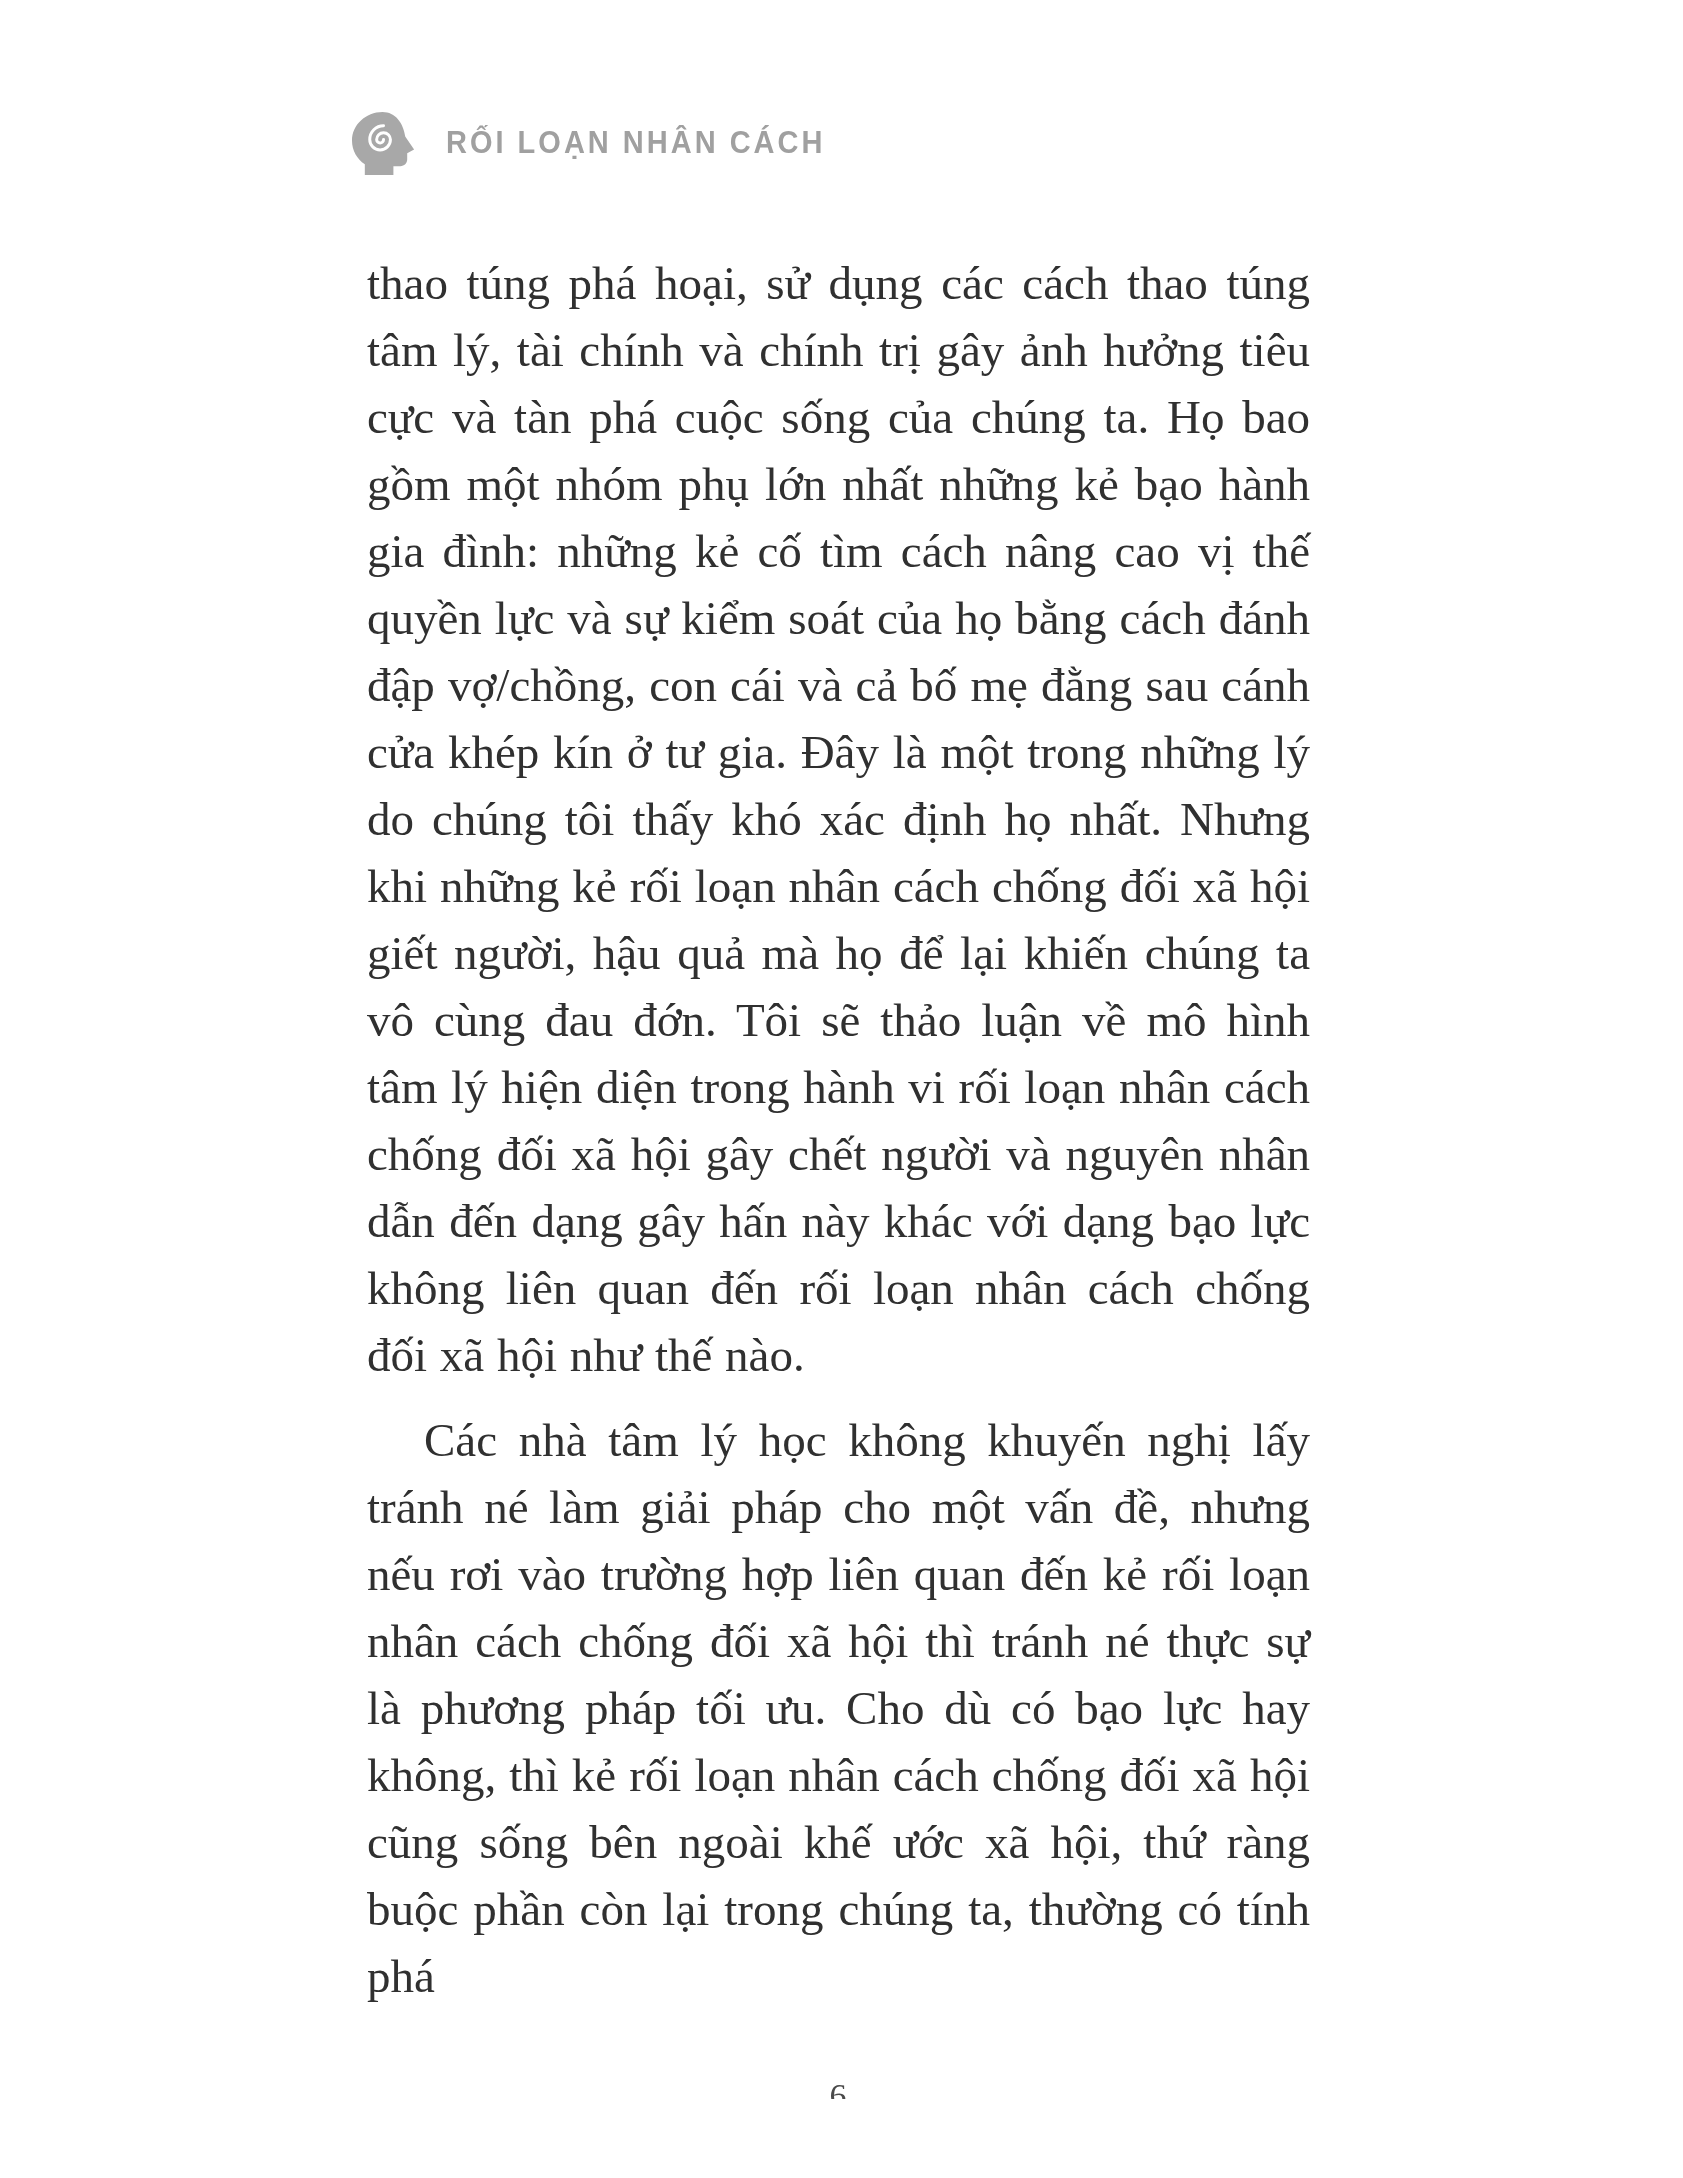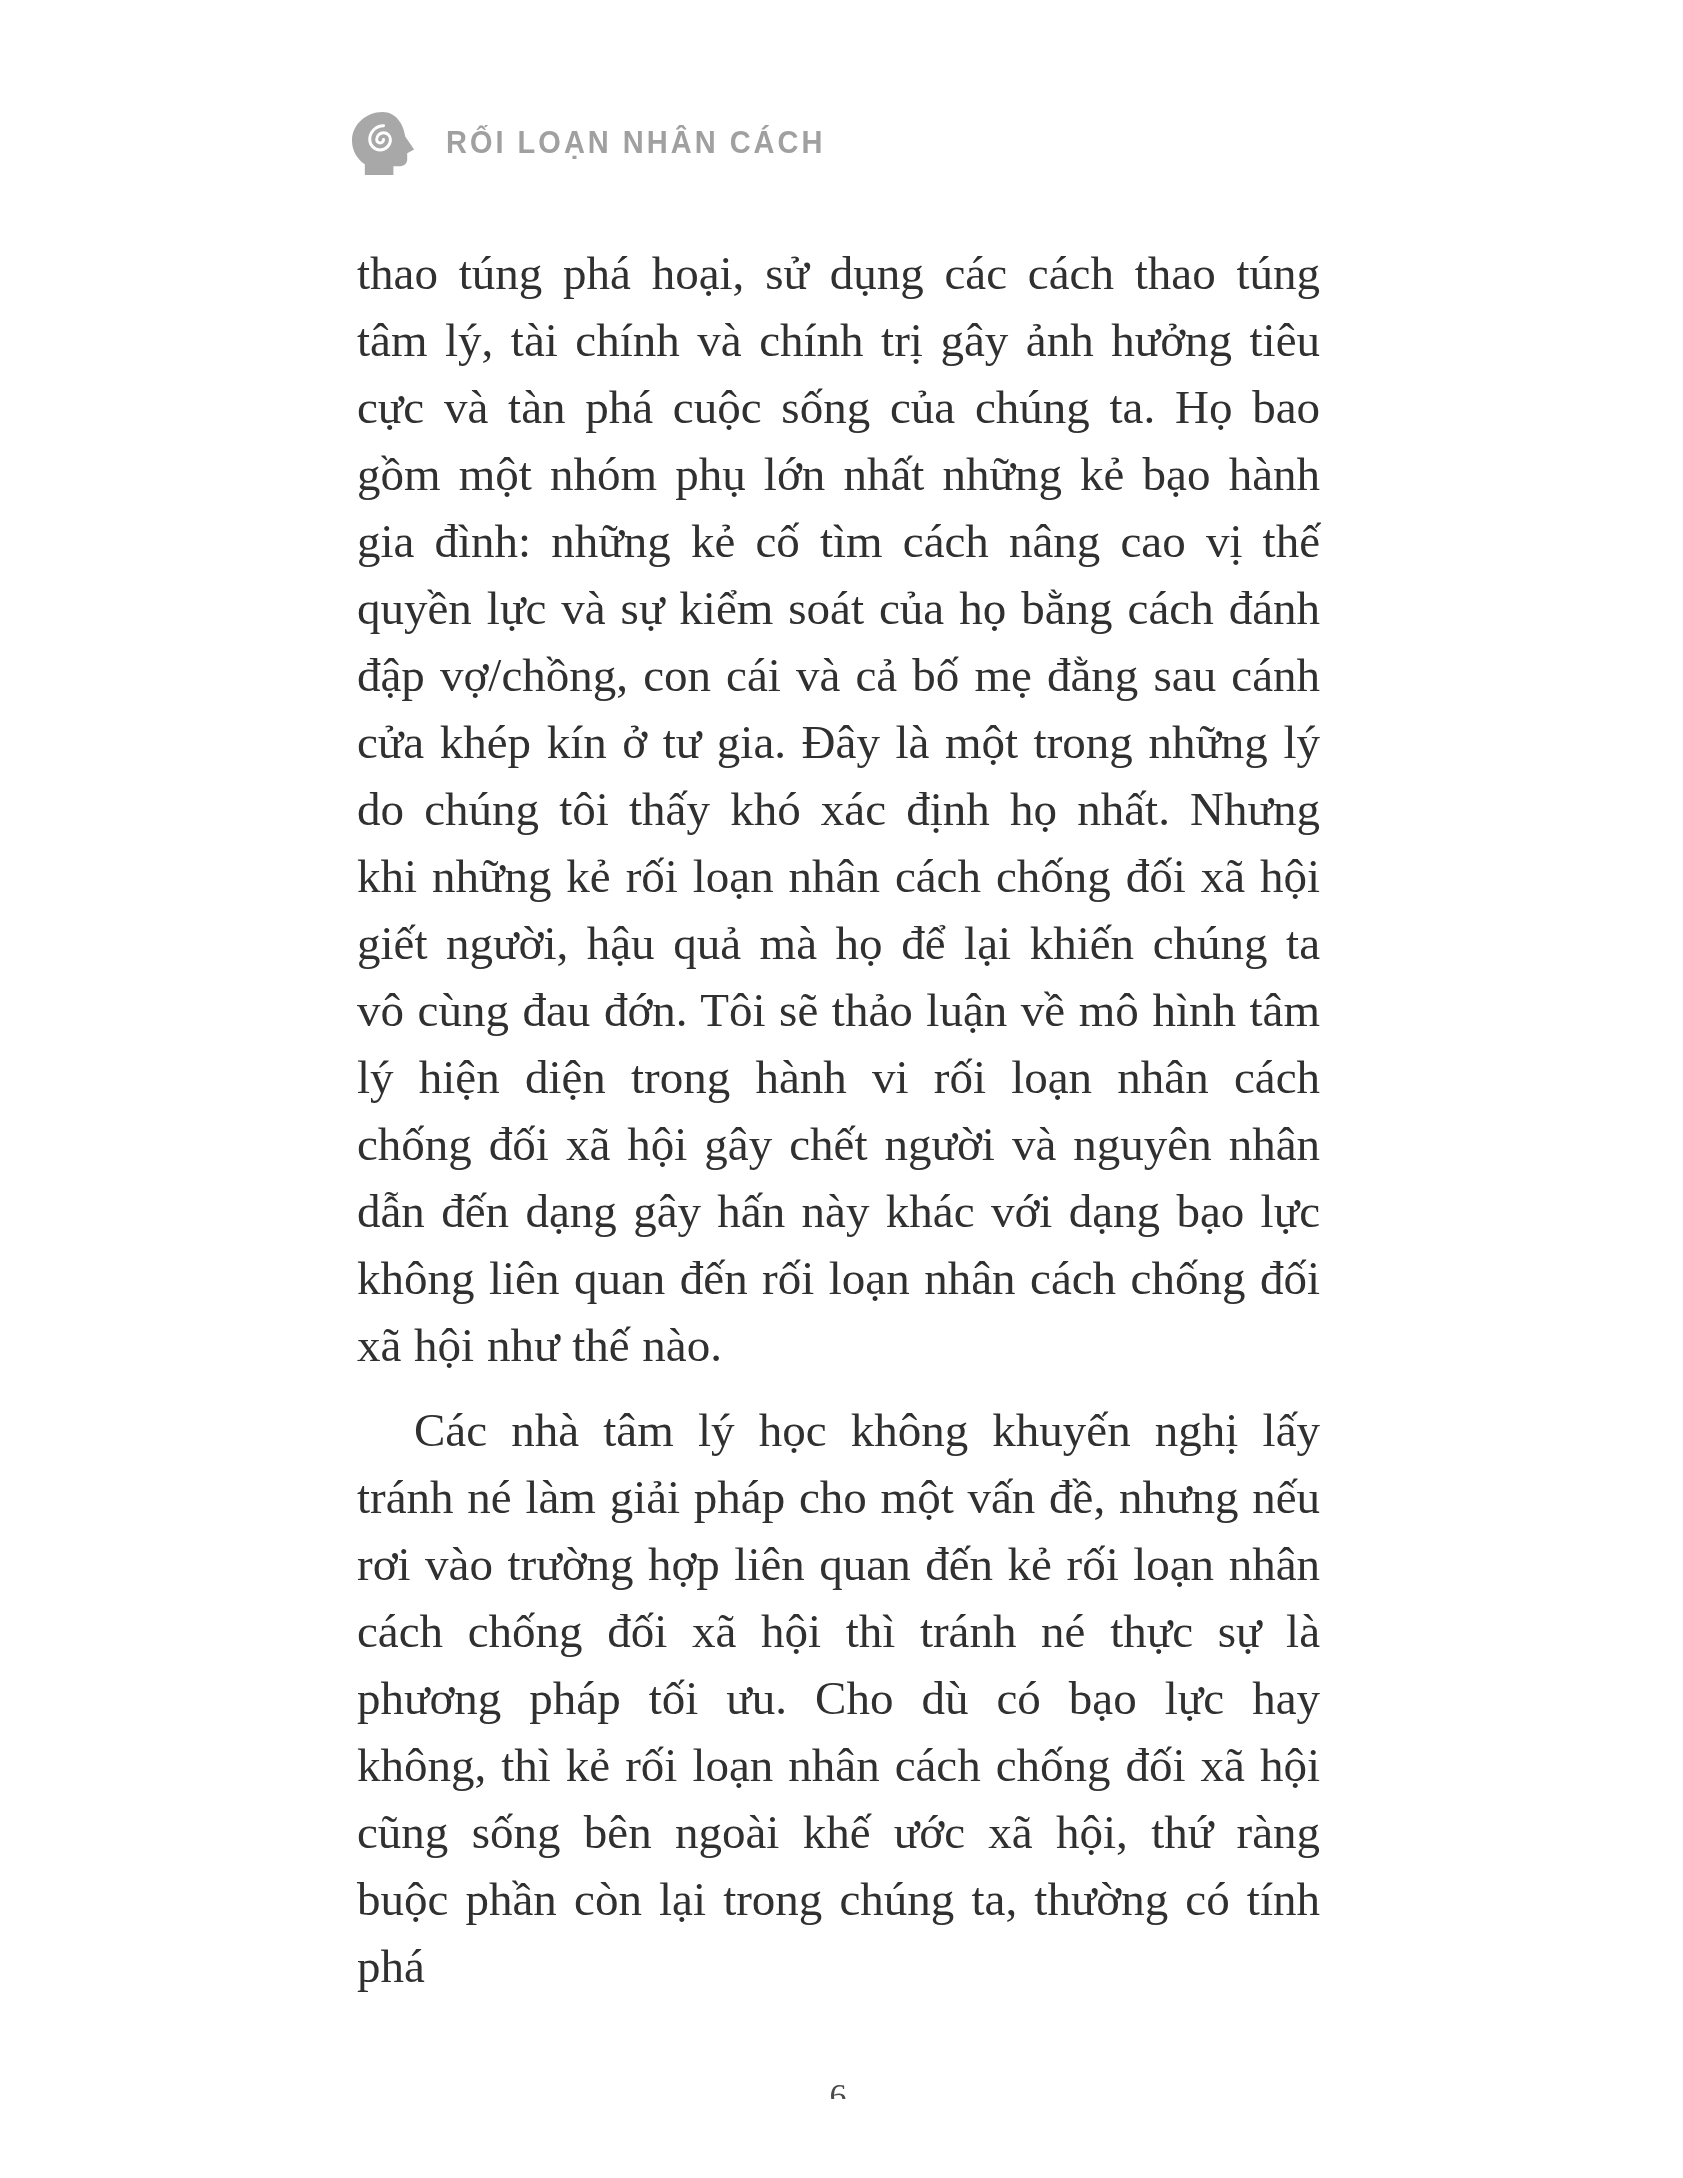"thao túng phá hoại, sử" .body-text p { margin: 6px -> 16px }
